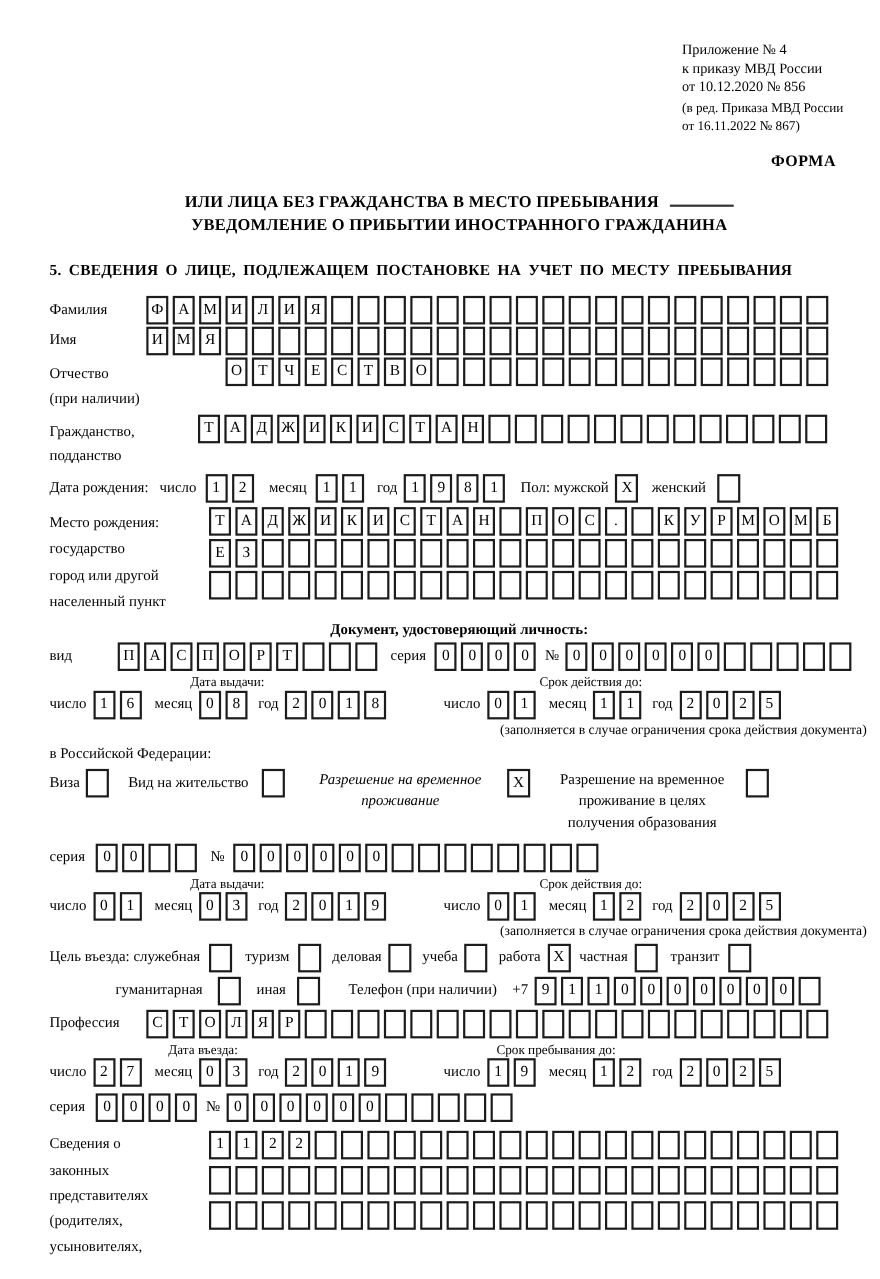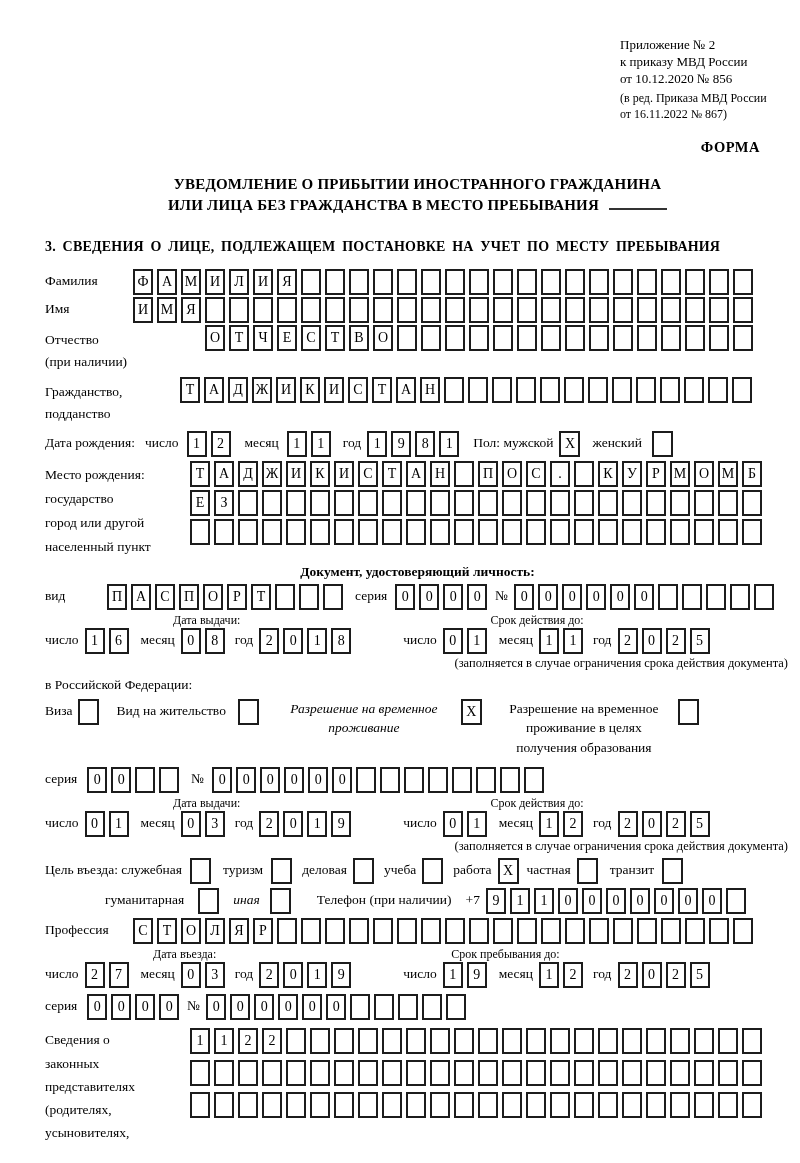"Приложение № 2" div { text: 2 -> 4 }
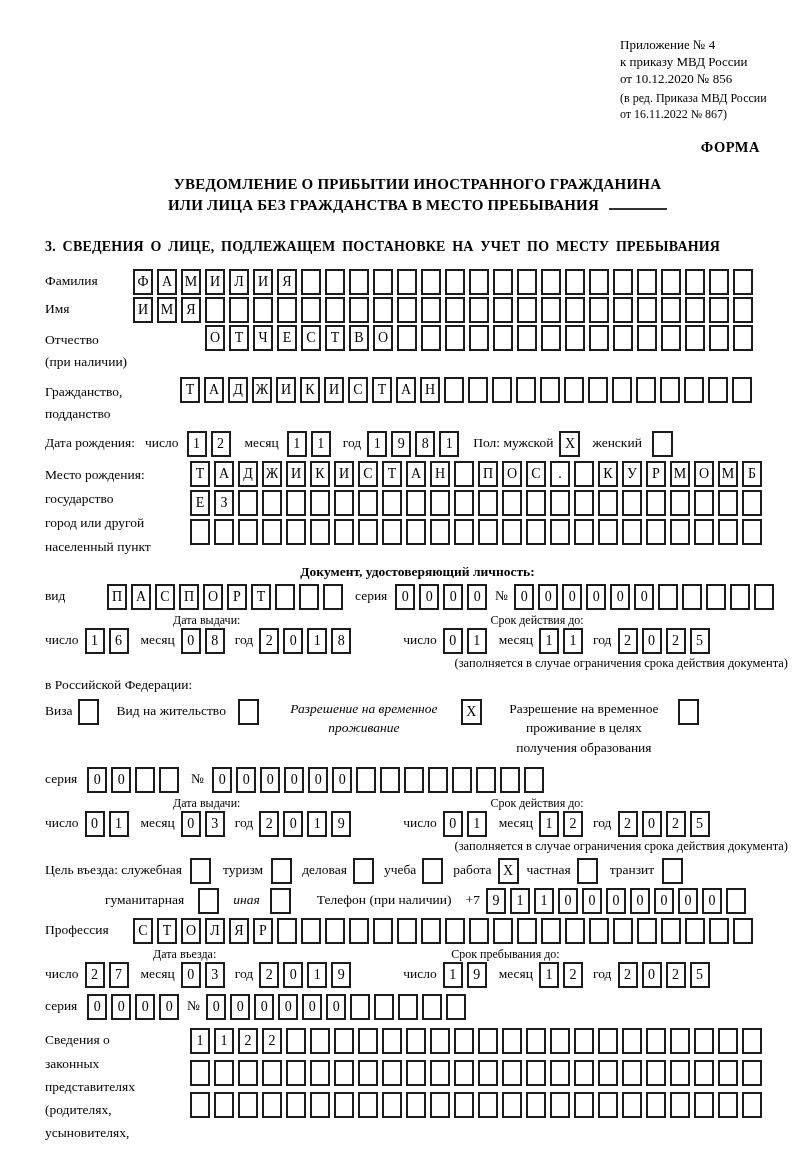"УВЕДОМЛЕНИЕ О ПРИБЫТИИ ИНОСТРАННОГО" div { order: before "ИЛИ ЛИЦА БЕЗ ГРАЖДАНСТВА В" -> after "ИЛИ ЛИЦА БЕЗ ГРАЖДАНСТВА В" }
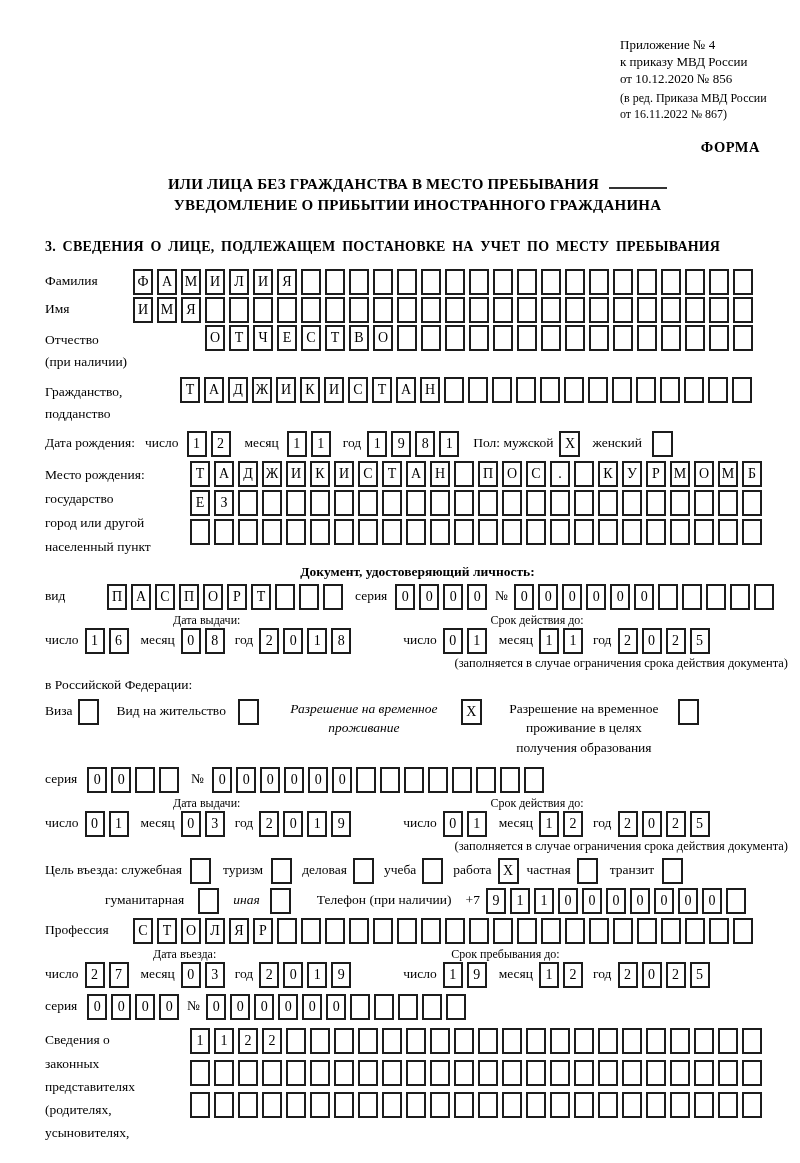"3. СВЕДЕНИЯ О ЛИЦЕ, ПОДЛЕЖАЩЕМ" div.sec-heading { text: 3 -> 5 }
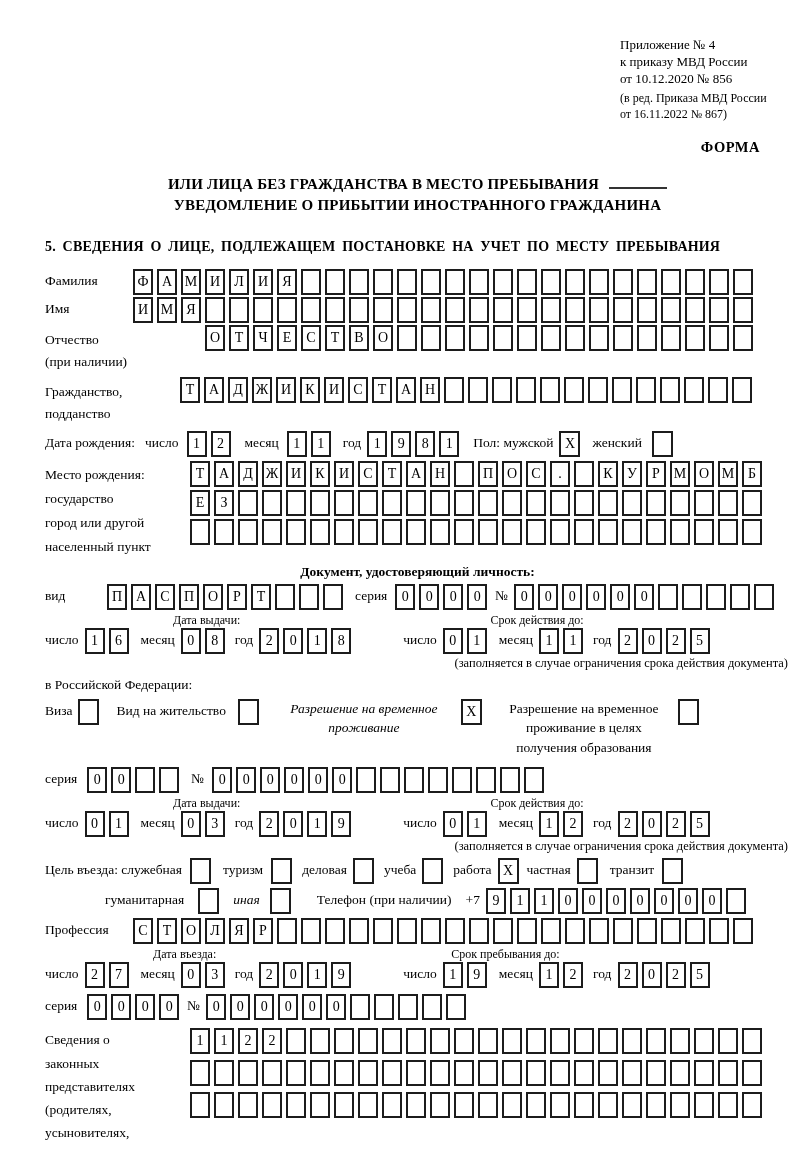"иная" div.lbl { font-style: italic -> none }
